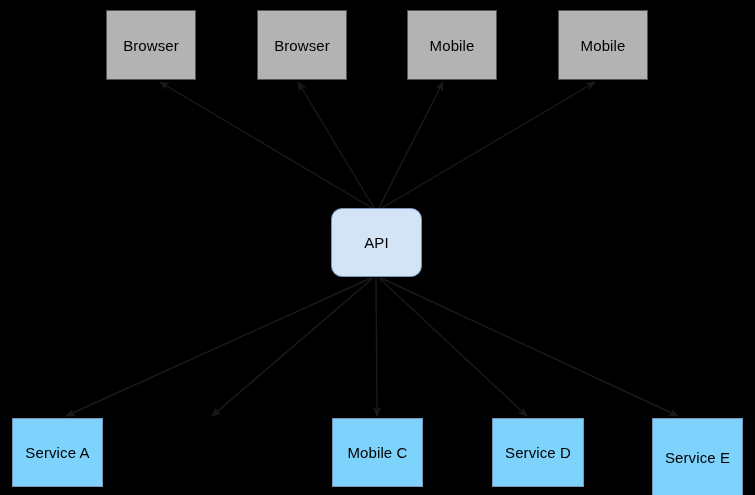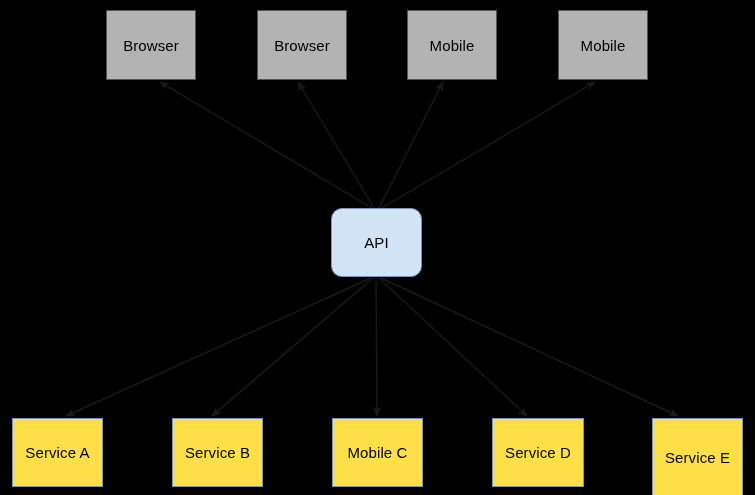"Service A" .node.service { background: #fde047 -> #7dd3fc }
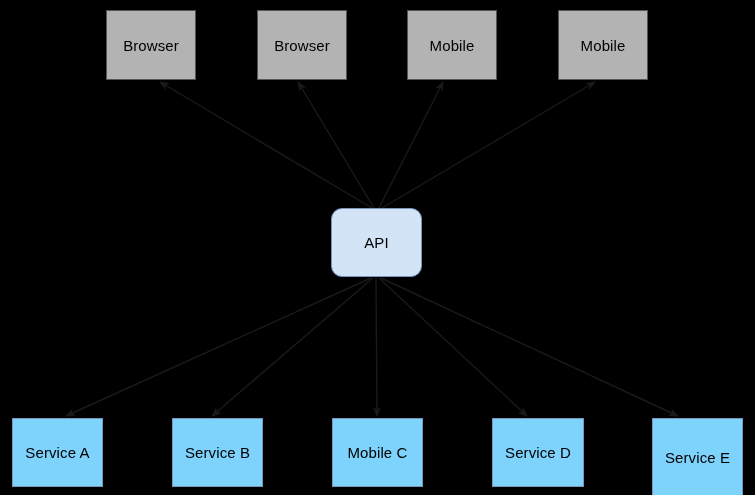"Service B" div.node { html: <div> <span>Service B</span> </div> -> none }
